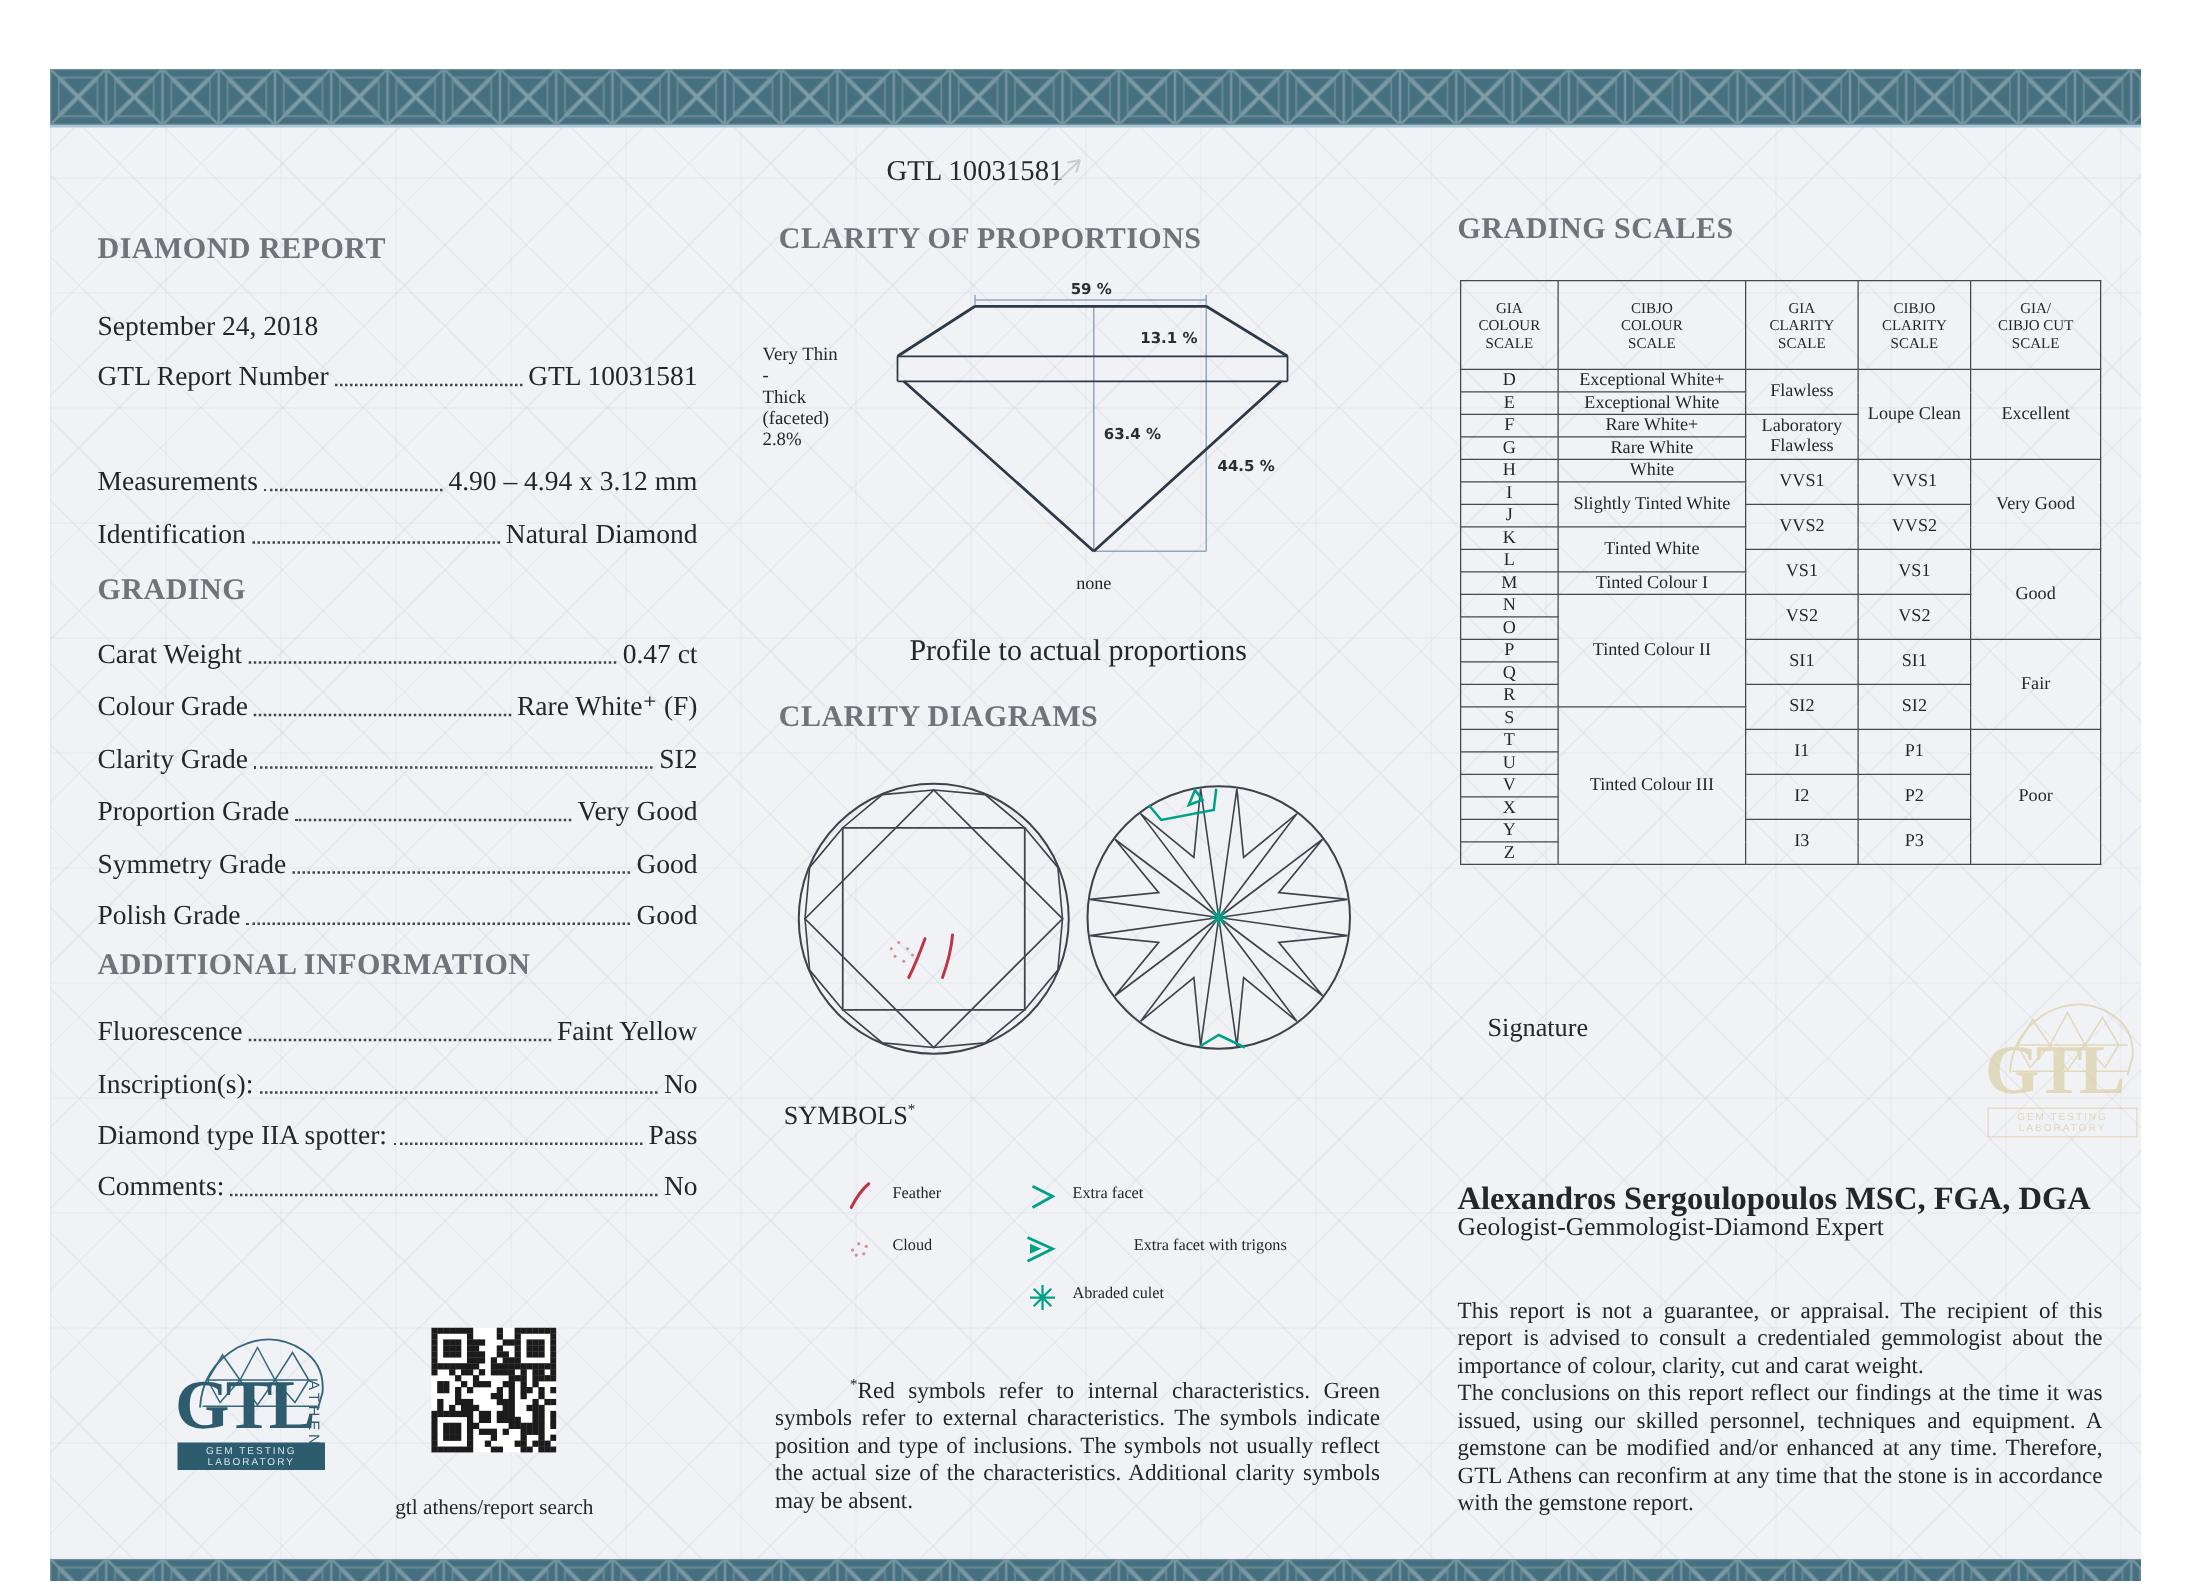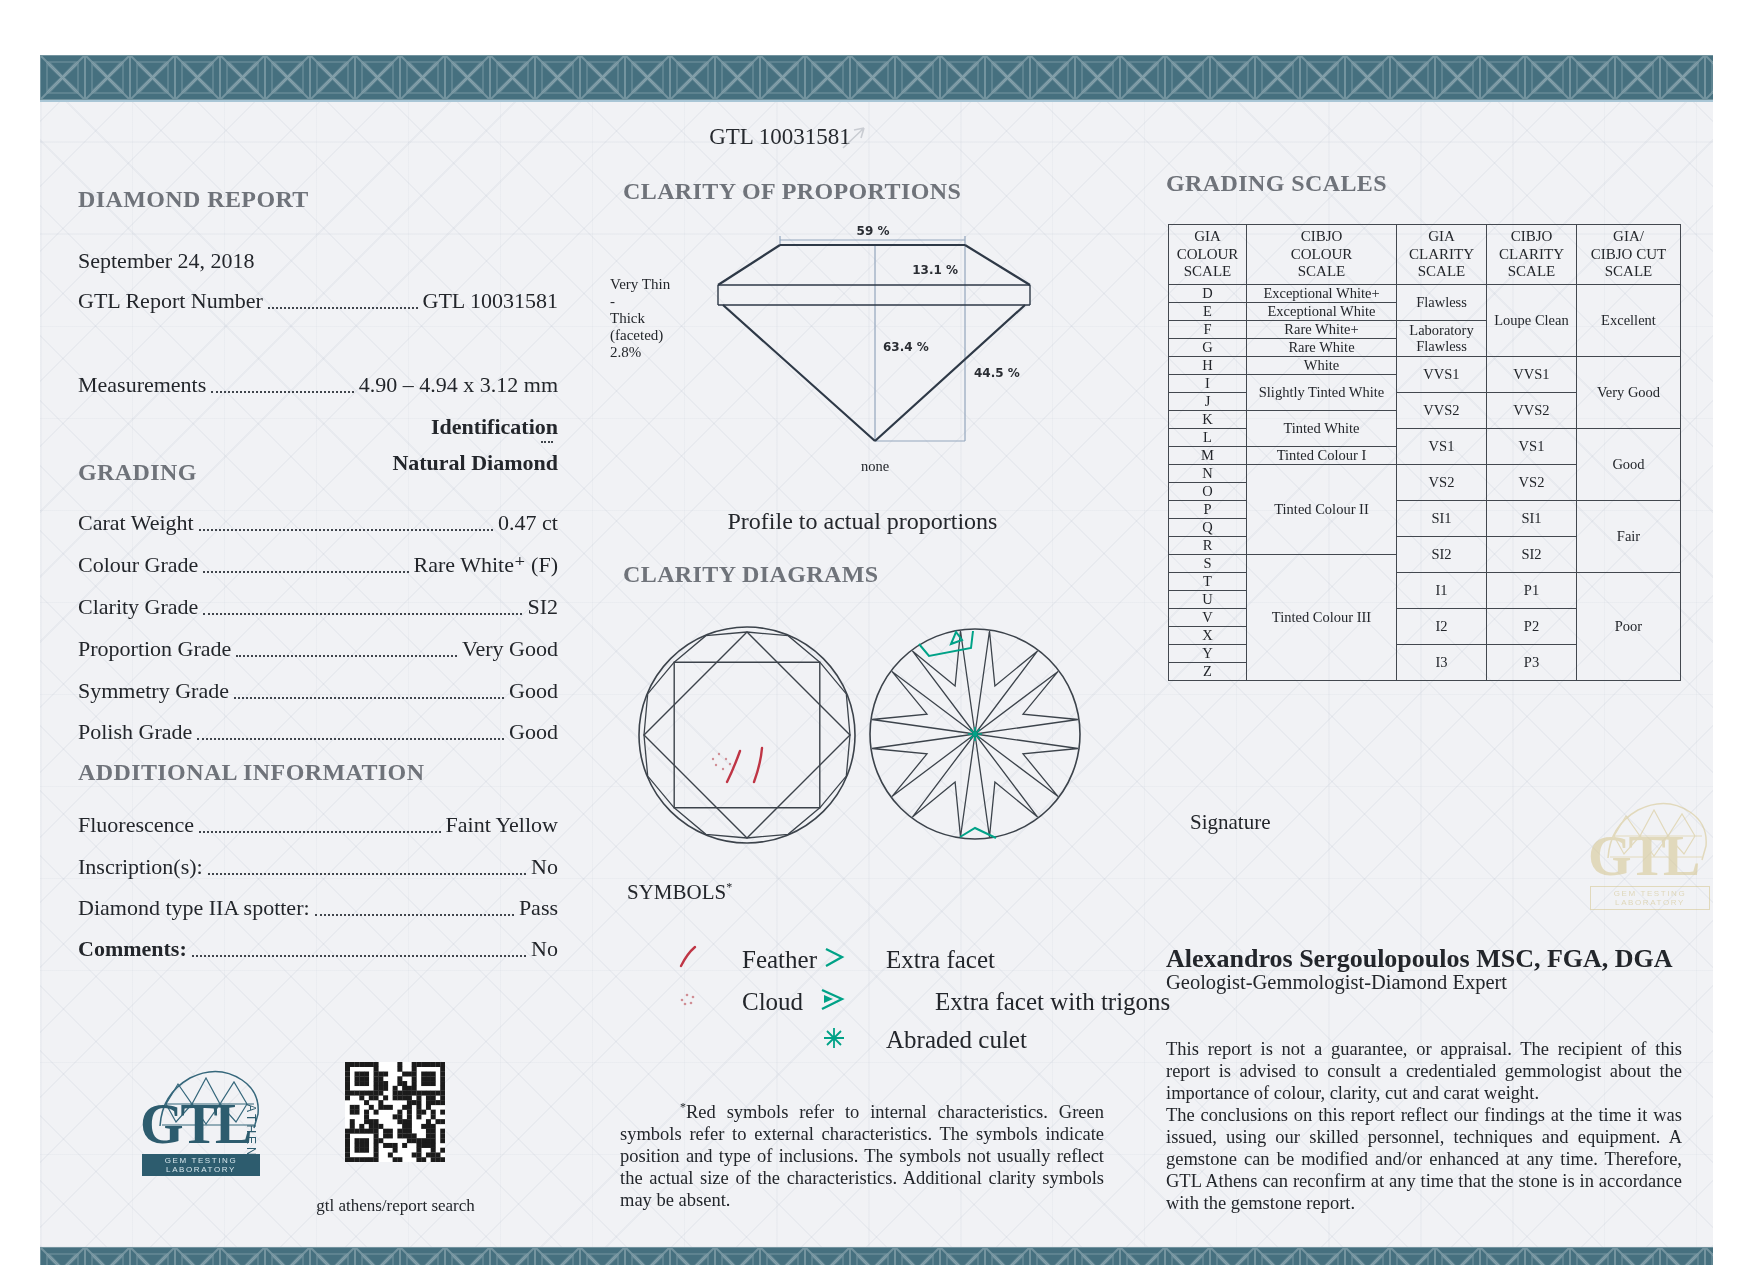"GIA" table.scales th { font-size: 15px -> 12px; padding: 3px 0 -> 14px 0 }
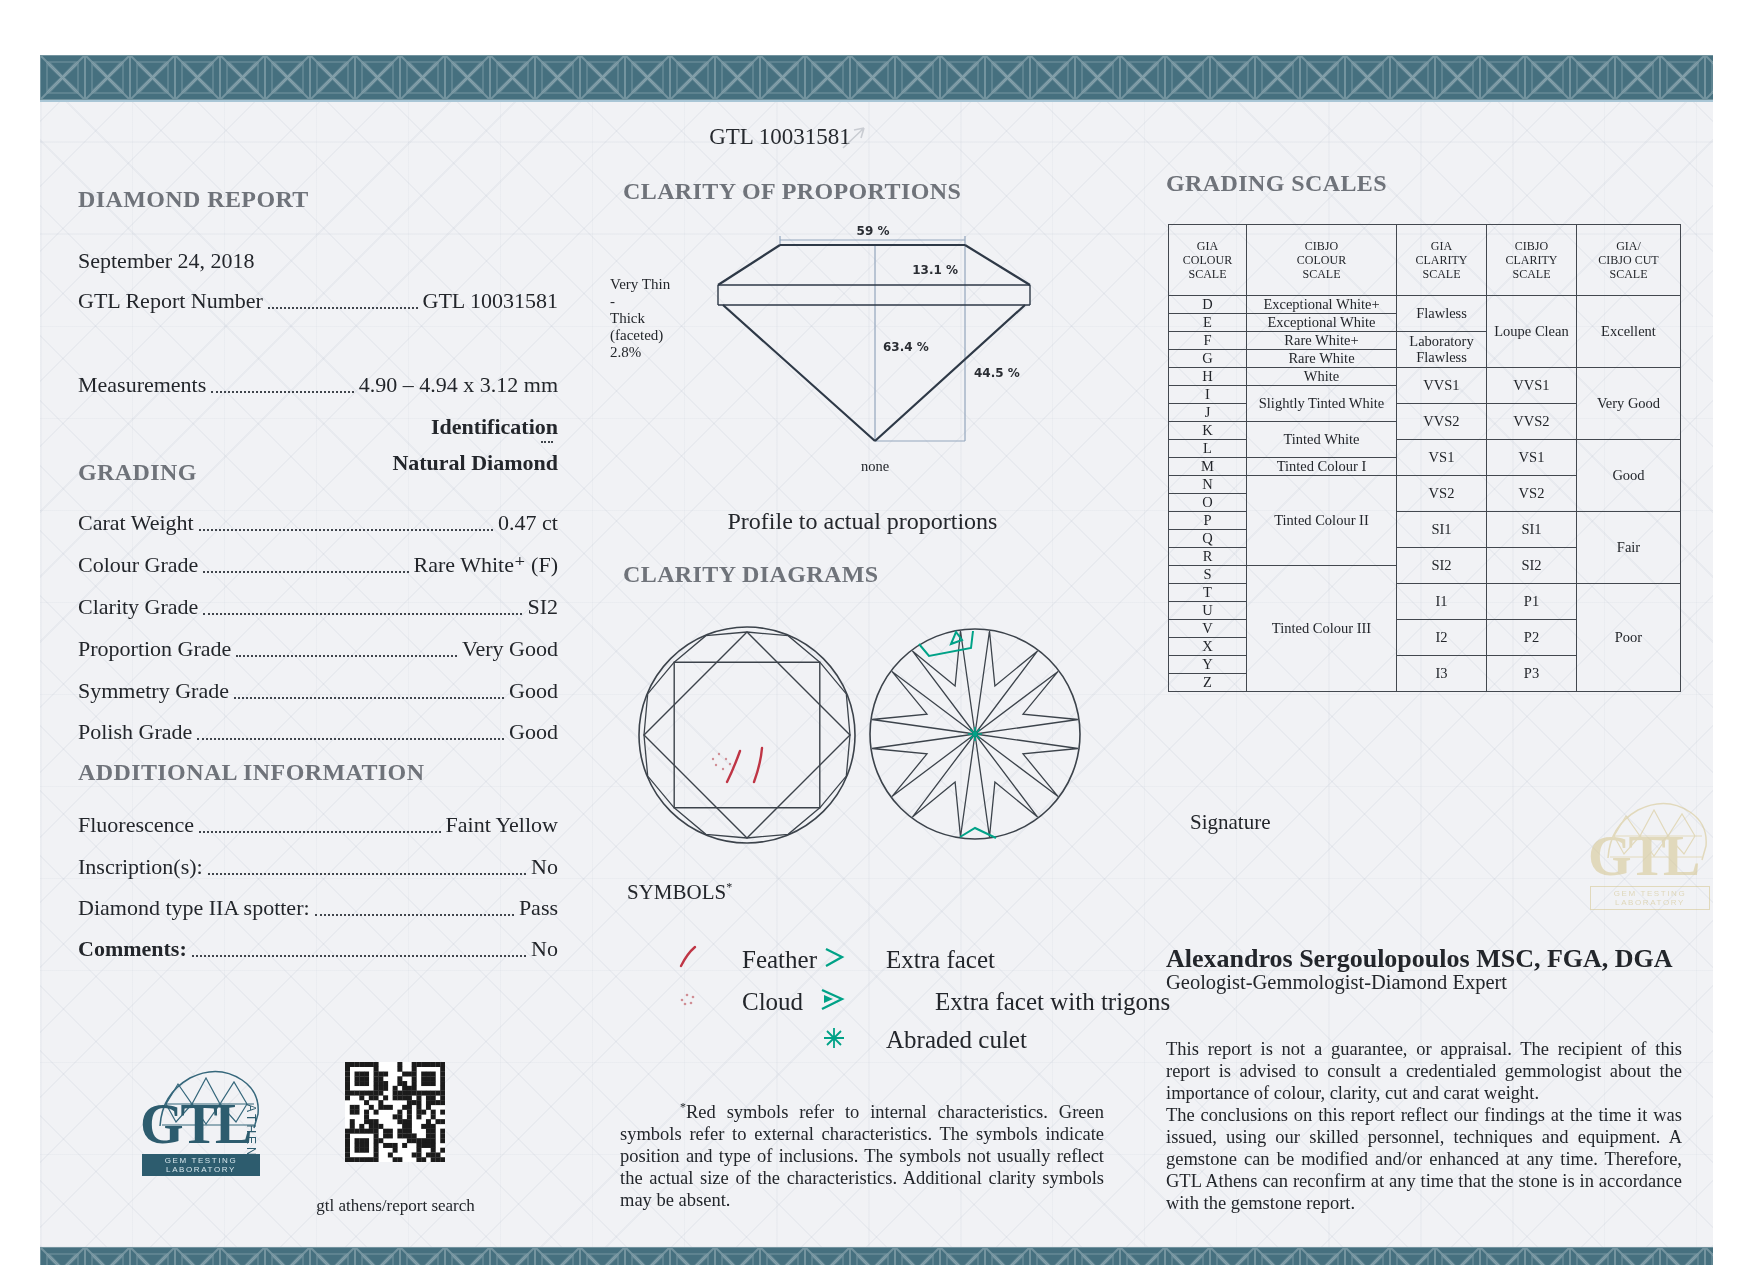"Identification" .bold { flex-direction: column -> none; font-weight: bold -> normal }
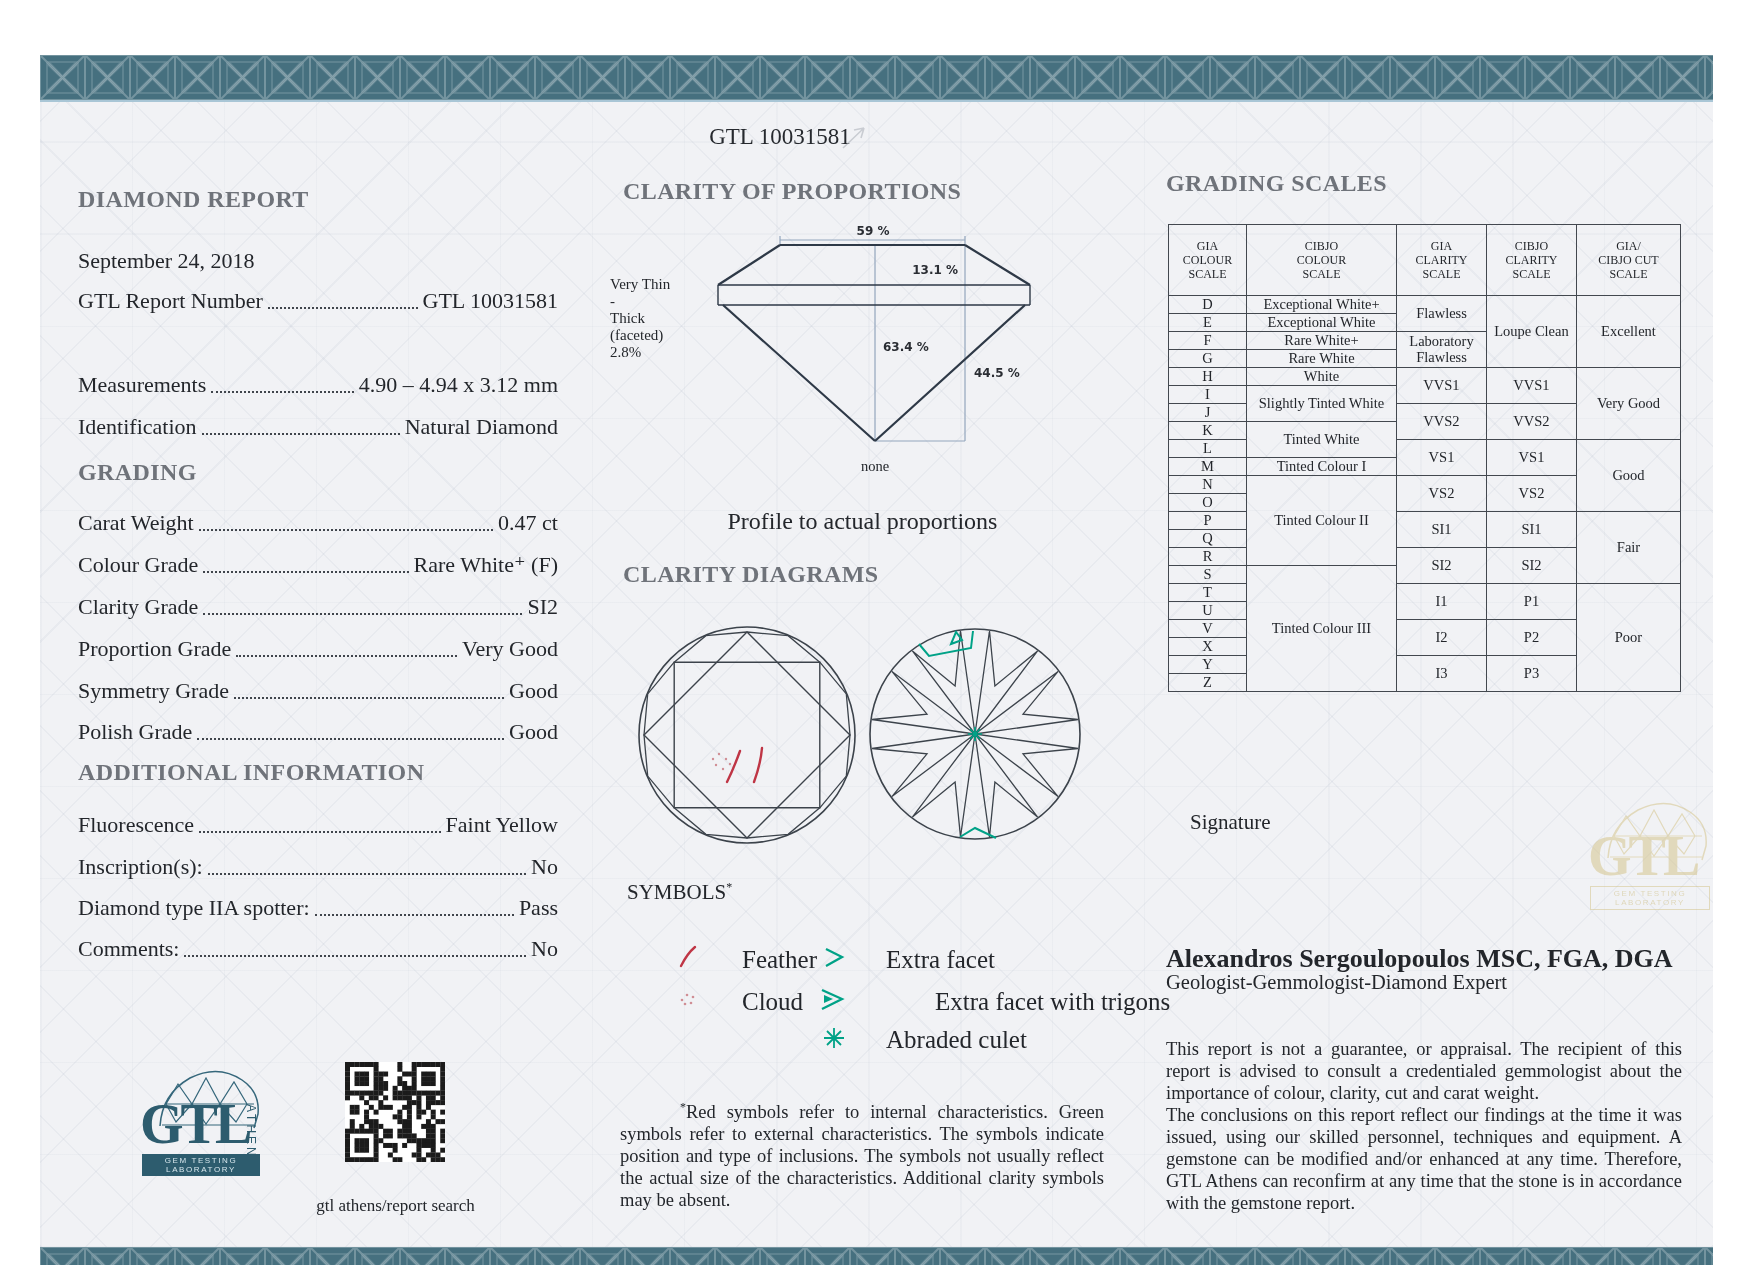"Feather" .legend-label { font-size: 25px -> 13px; margin-left: 28px -> none }
